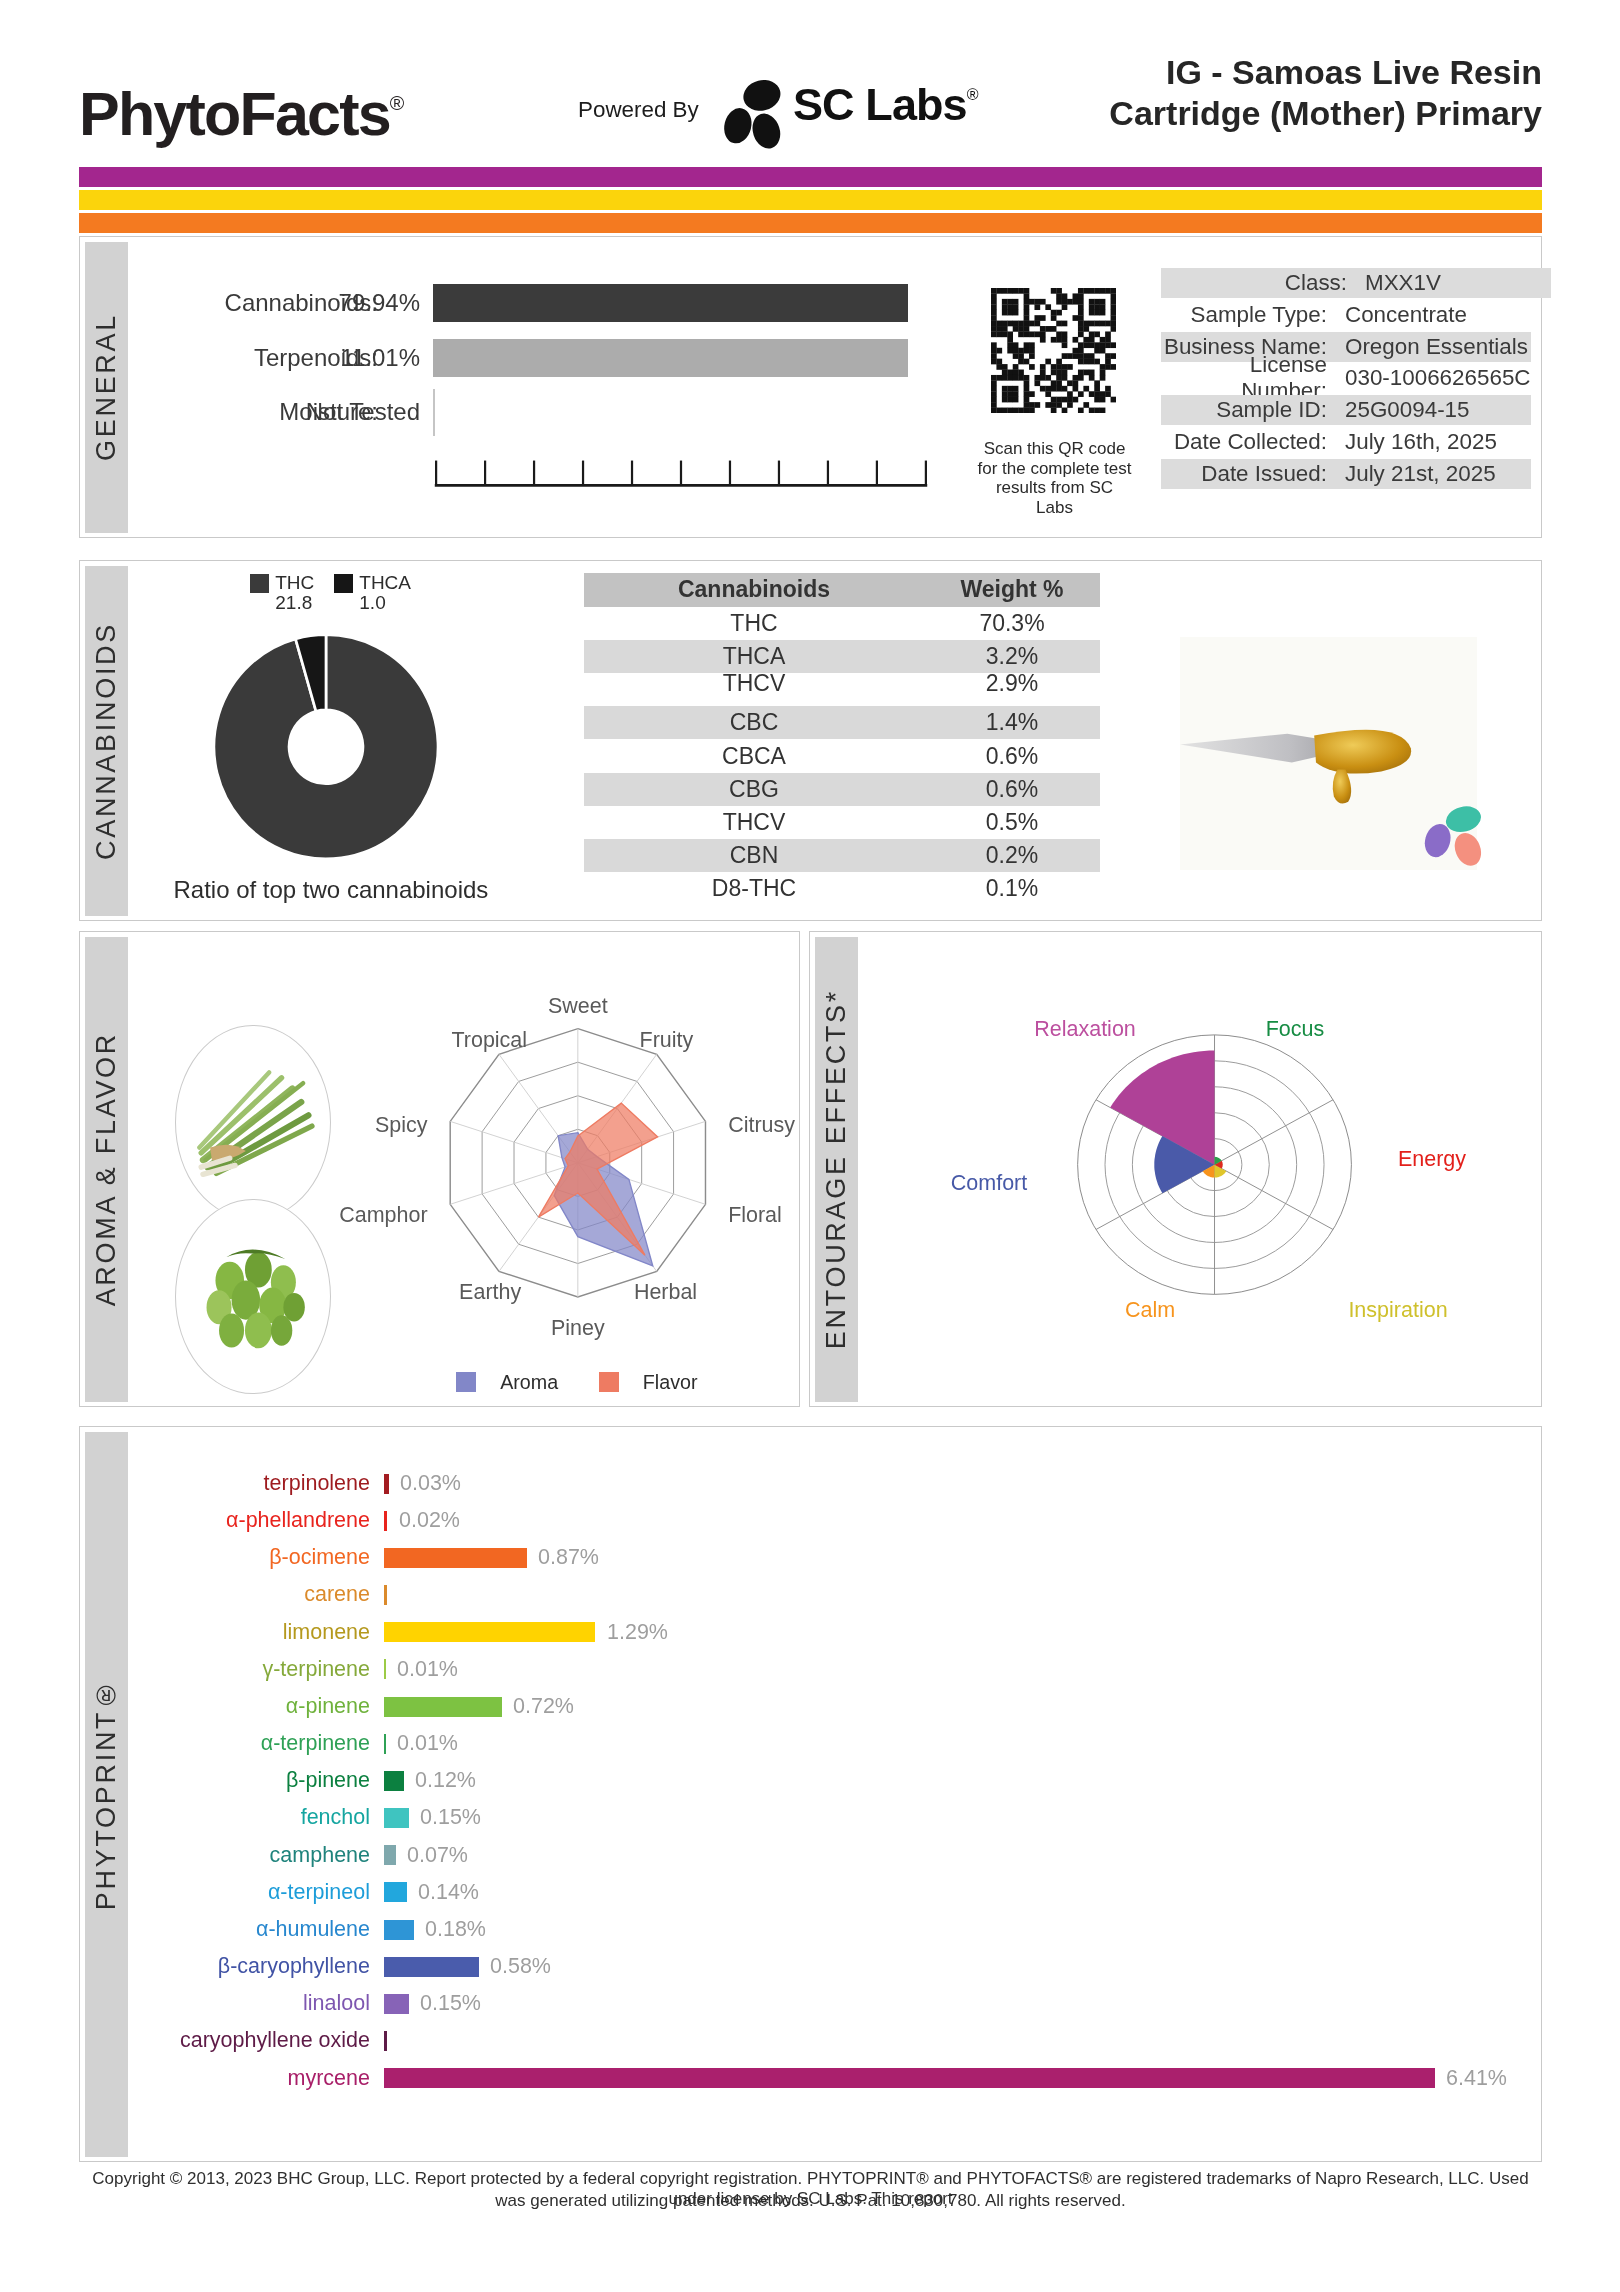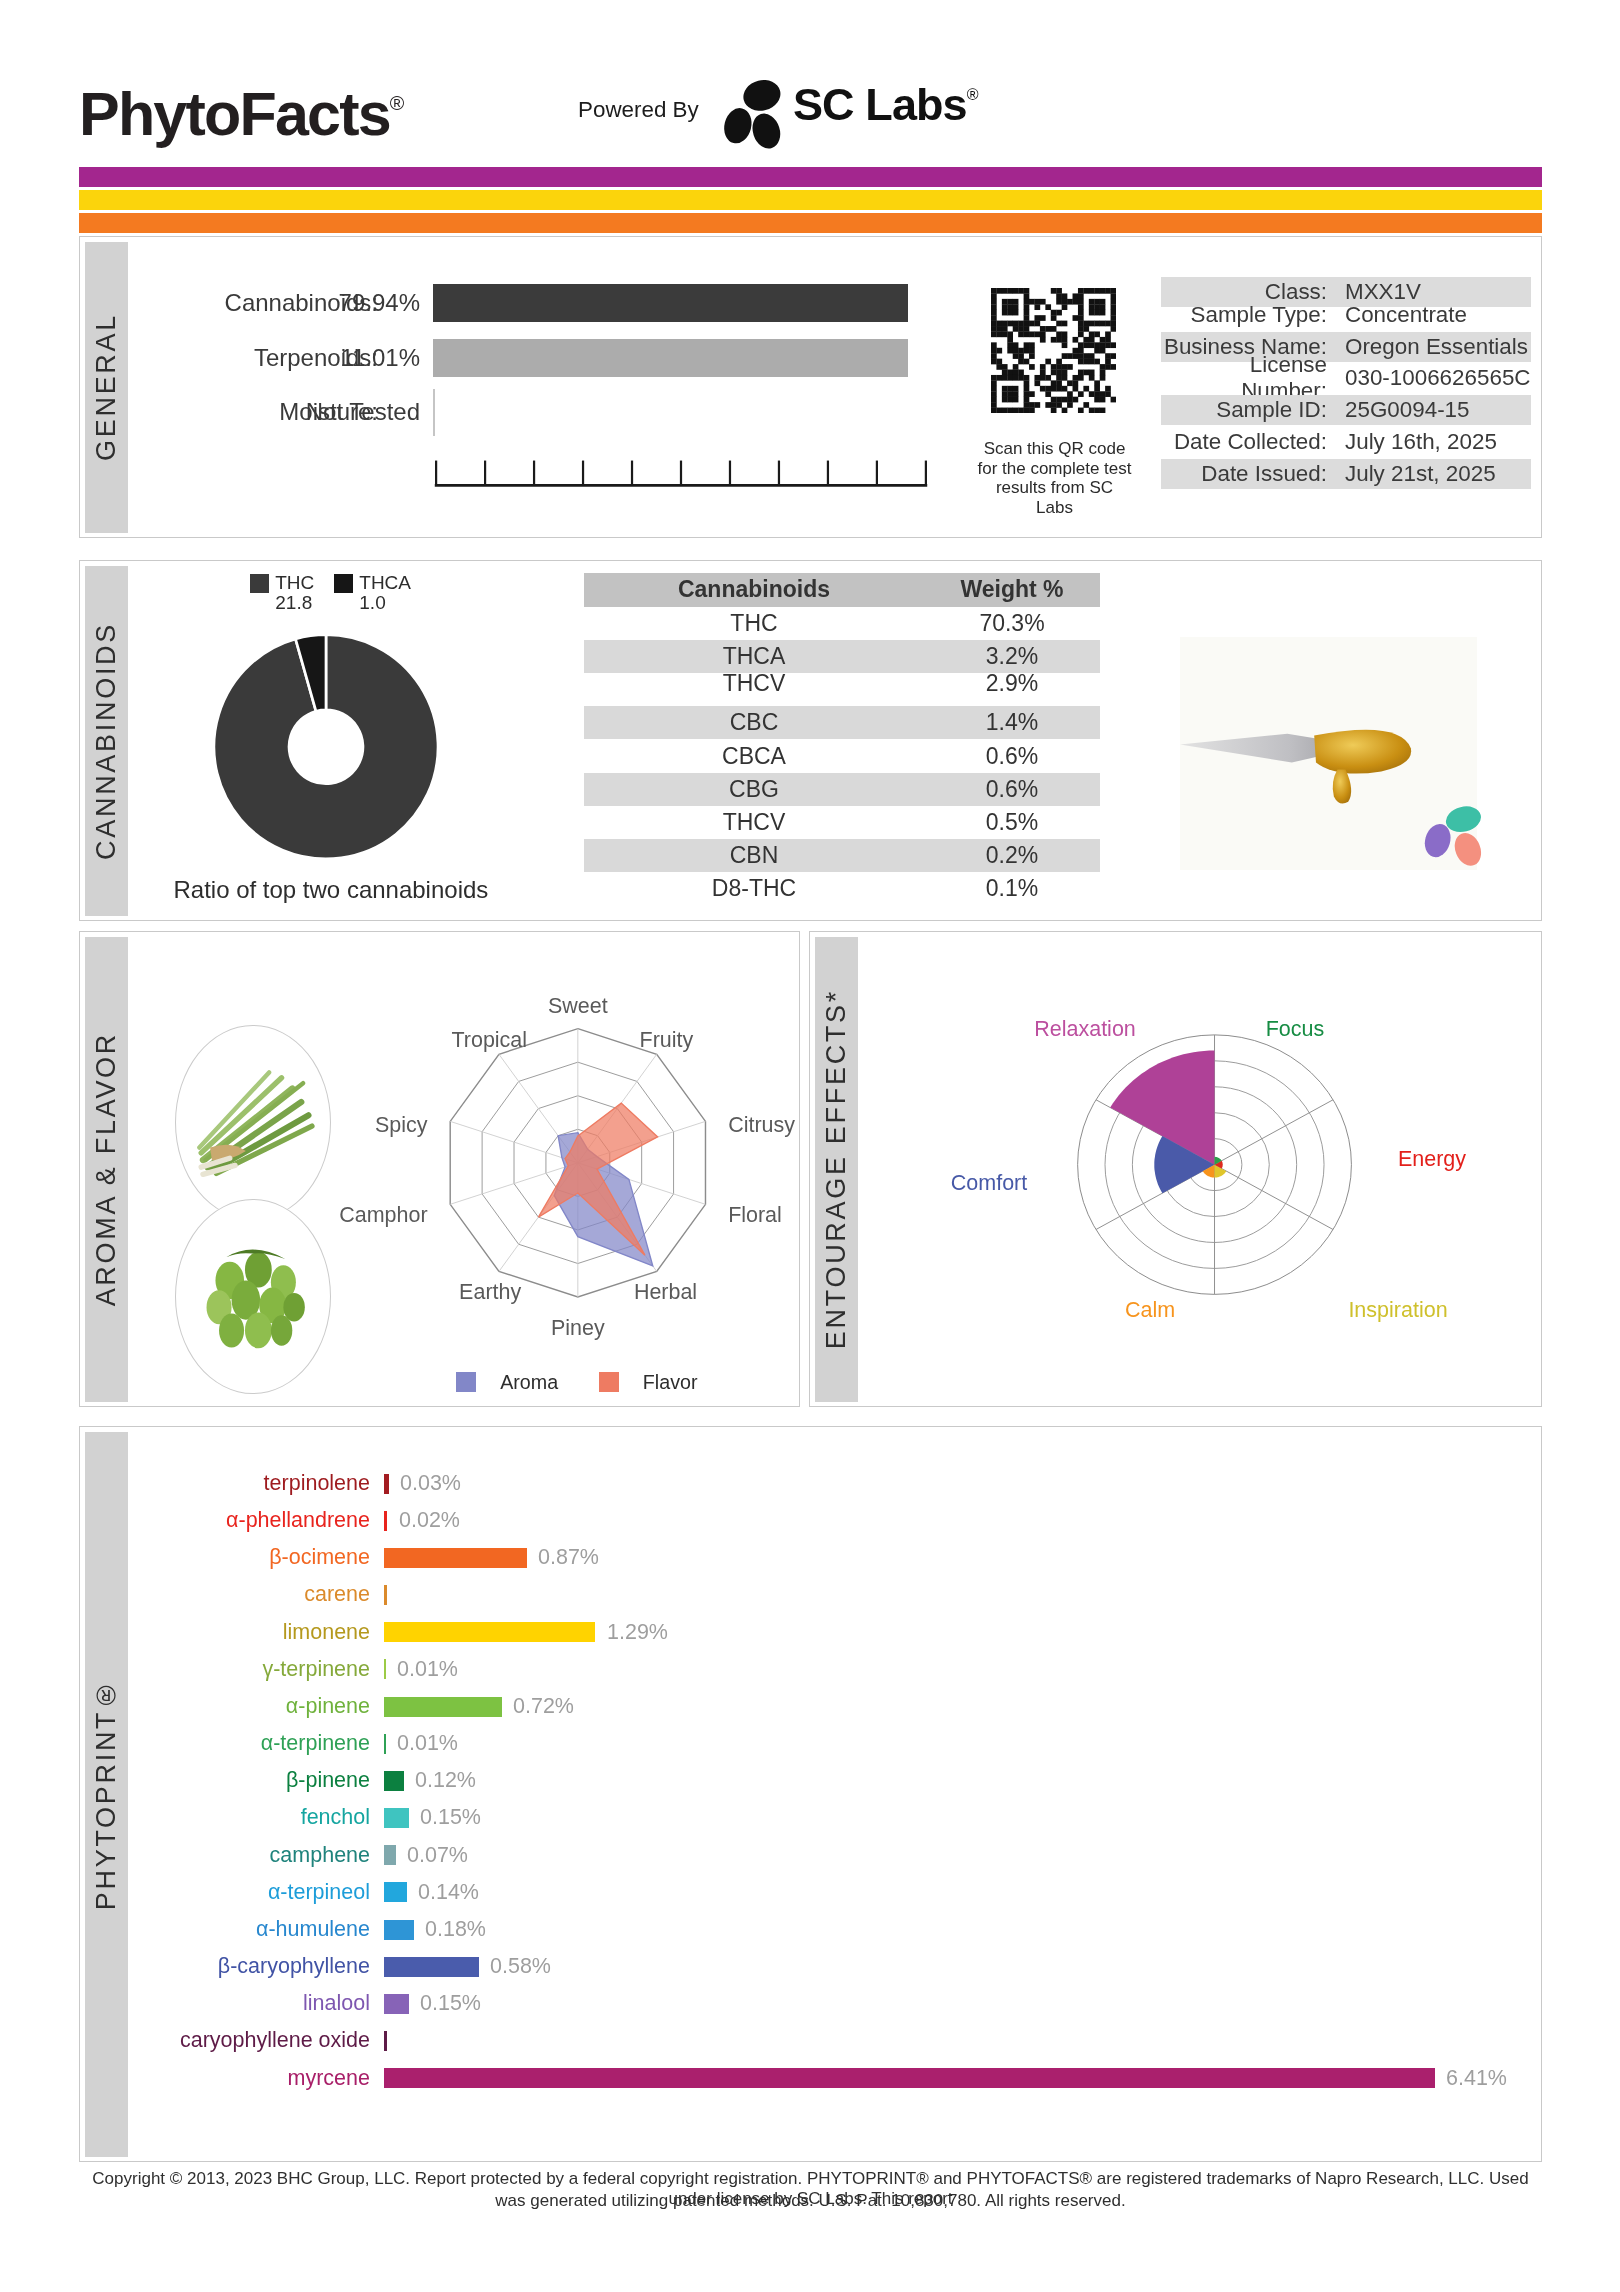"IG - Samoas Live Resin" div.abs { html: none -> <div> <div>IG - Samoas Live Resin</div> <div>Cartridge (Mother) Primary</div> </div> }
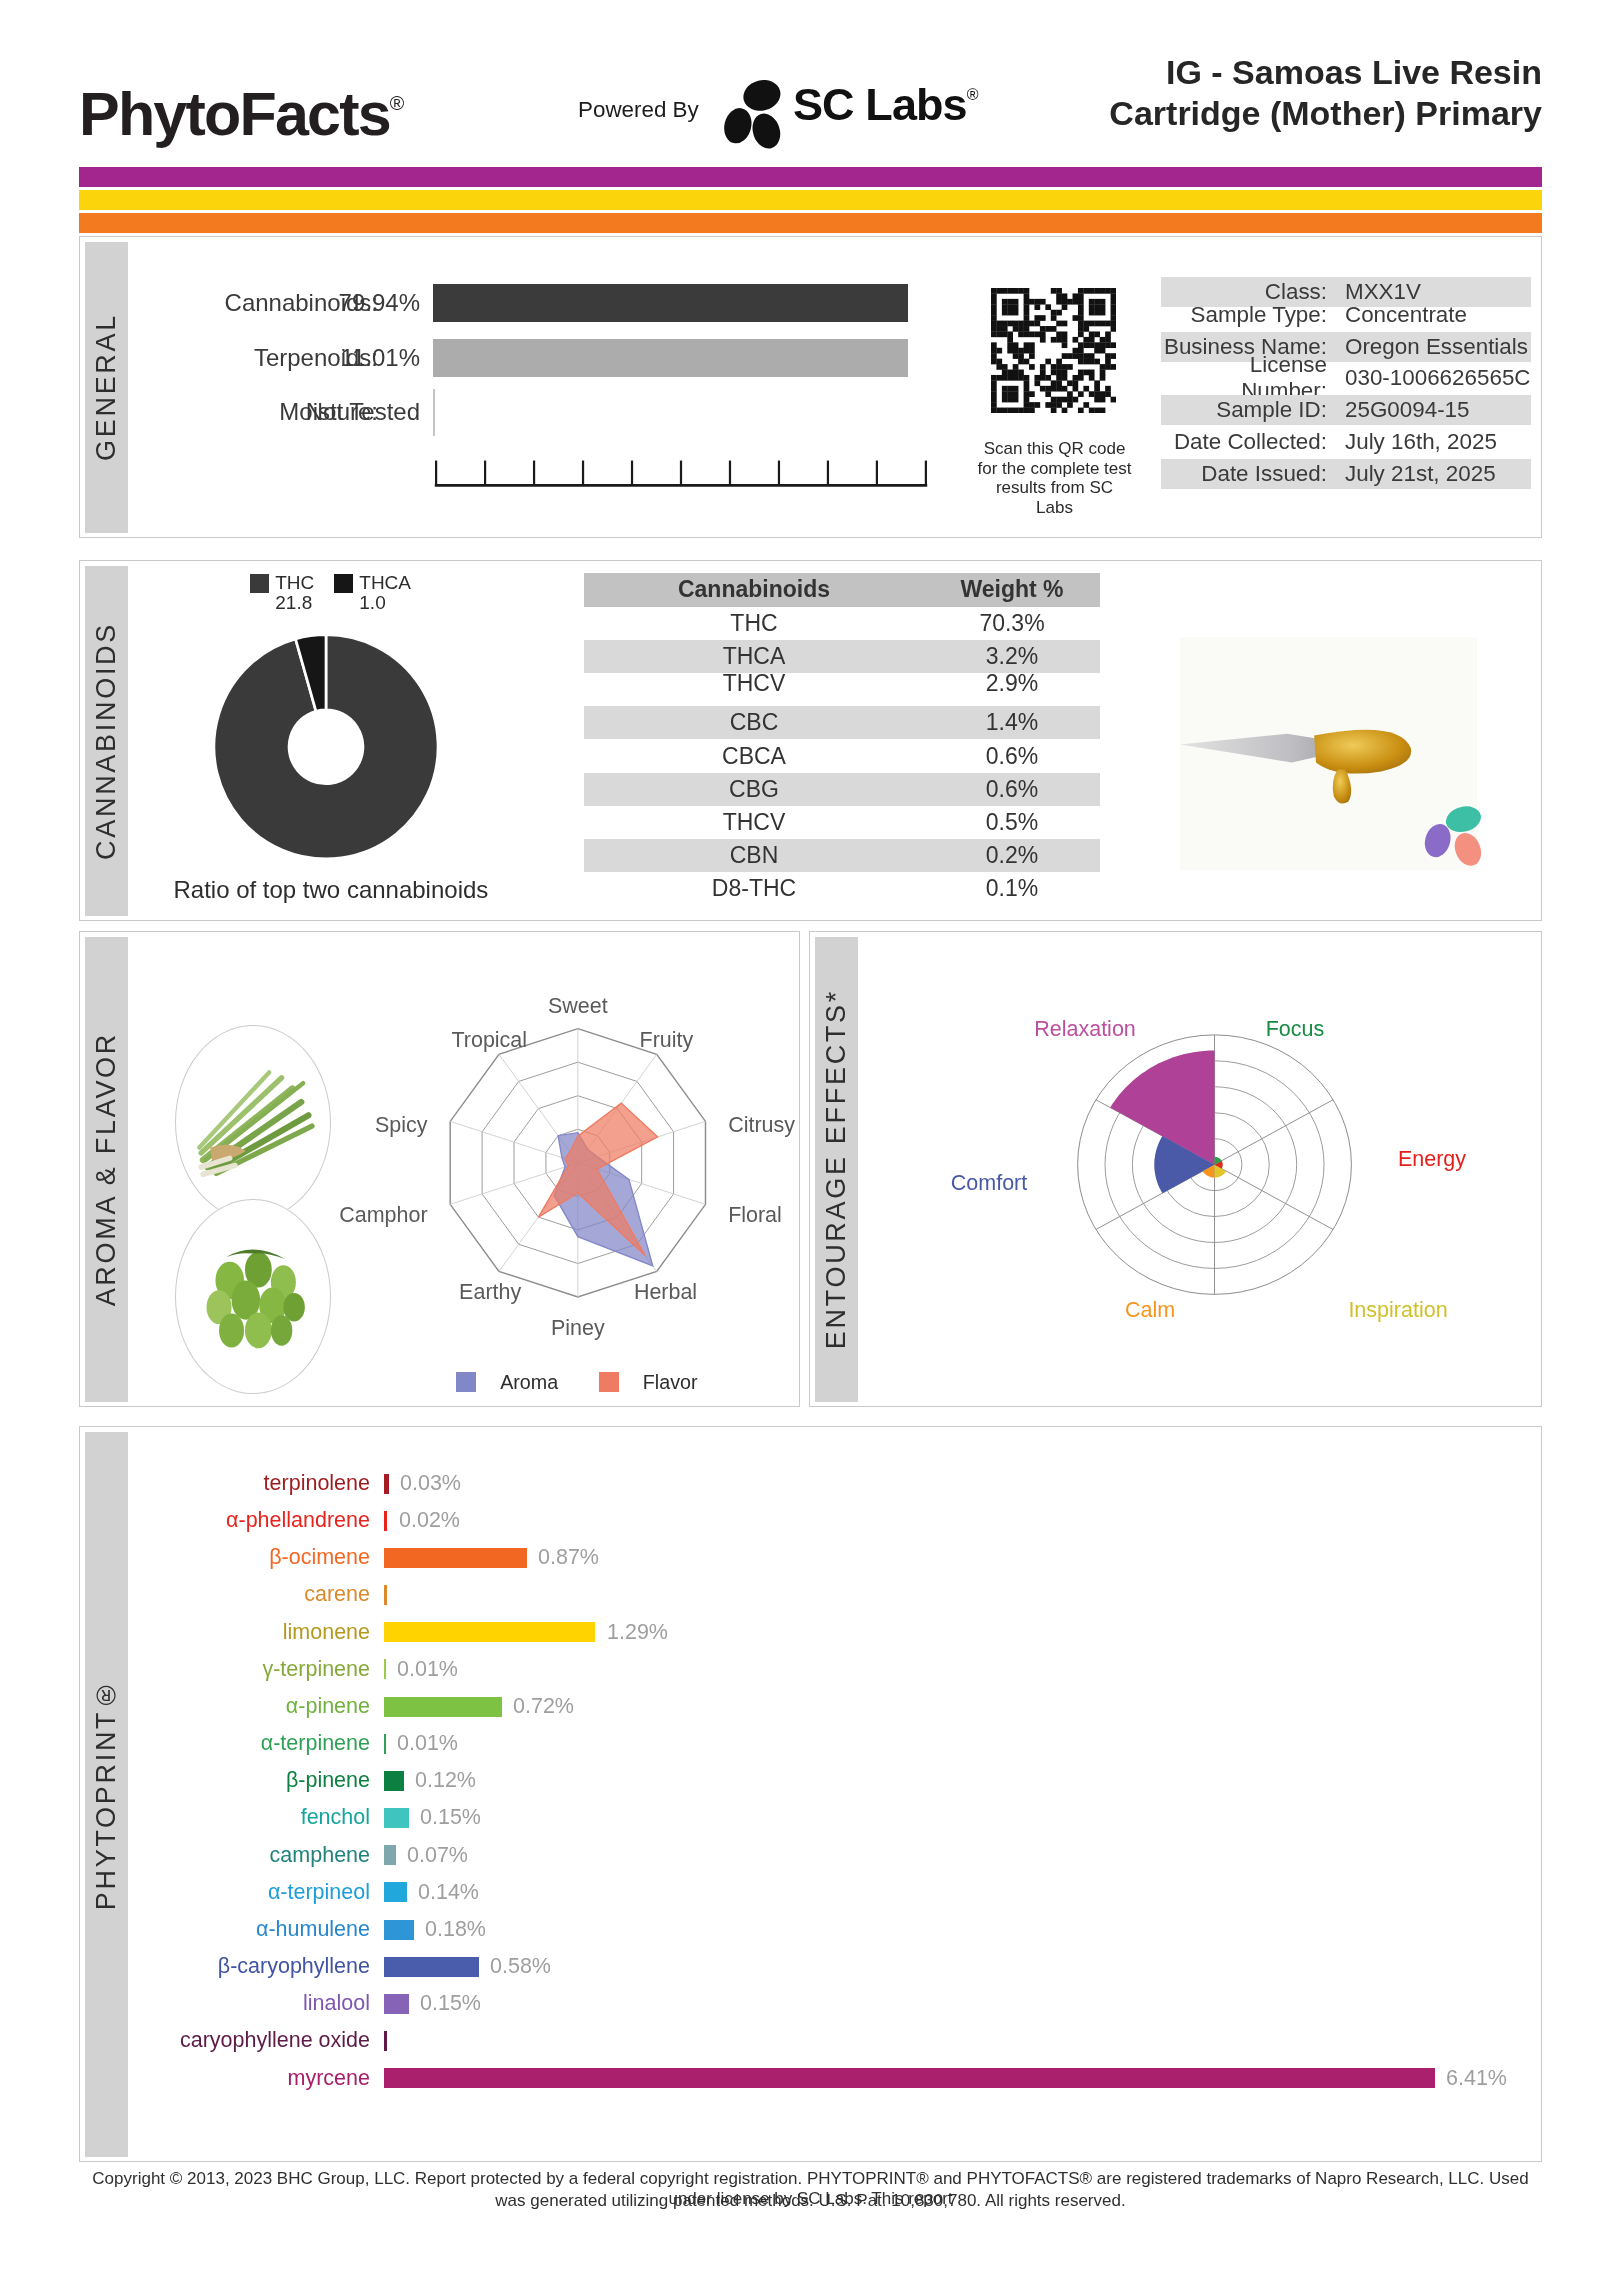"Class:" div.info-row { padding-left: none -> 20px; top: 9px -> 0px }
